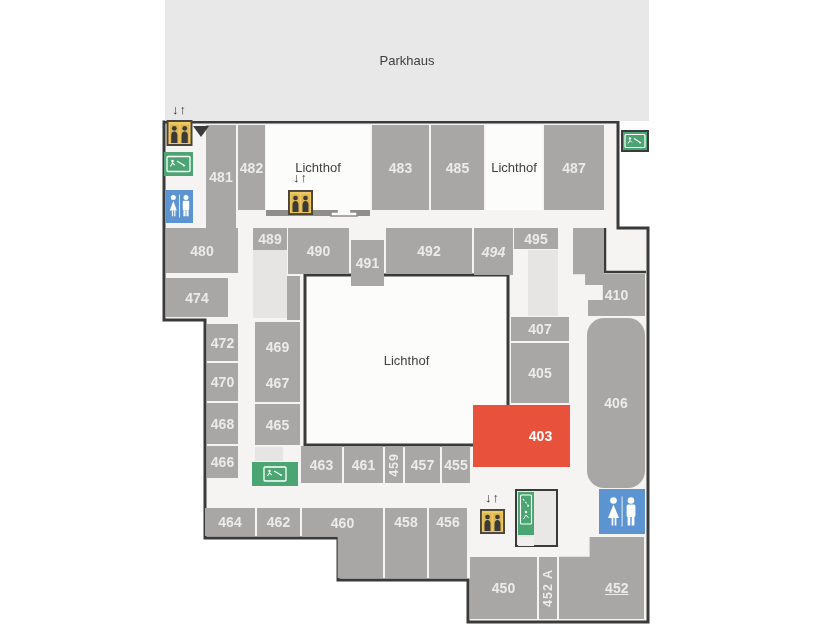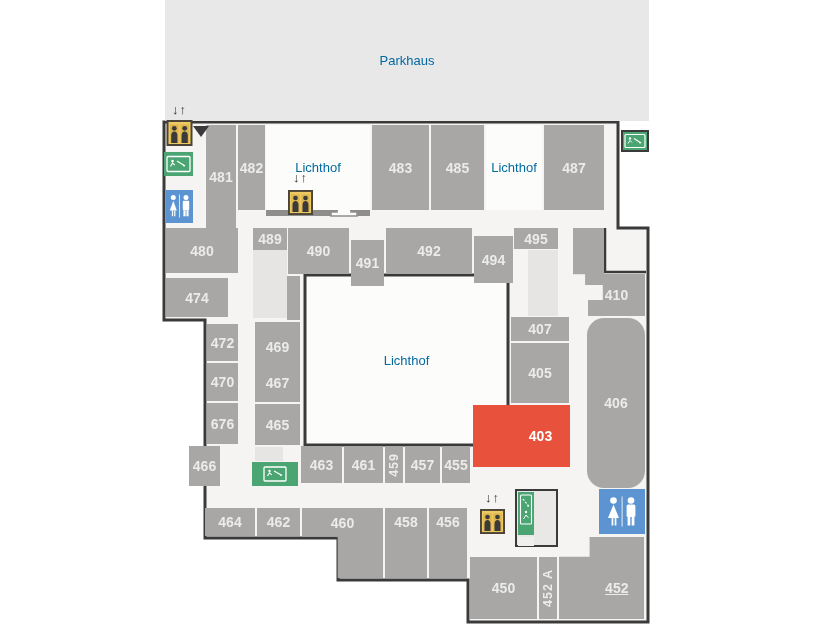"Parkhaus" .area-label { color: #0369a1 -> #404040 }
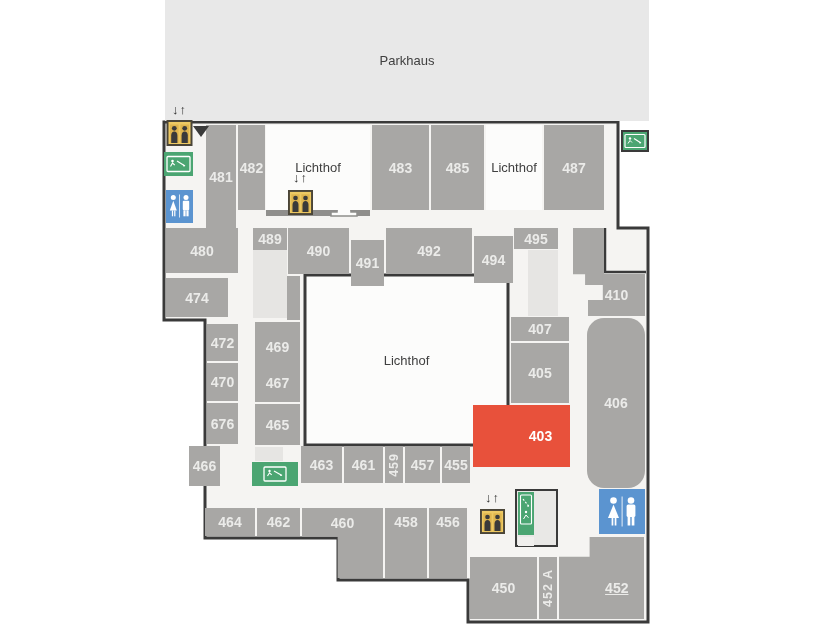"494" div.room { font-style: none -> italic; top: 236px -> 228px }
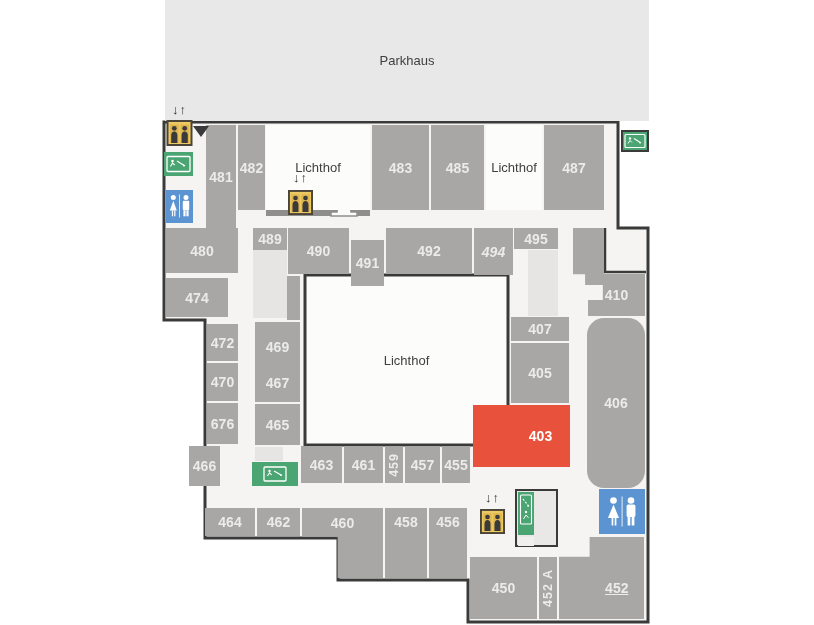"676" span { text: 676 -> 468 }
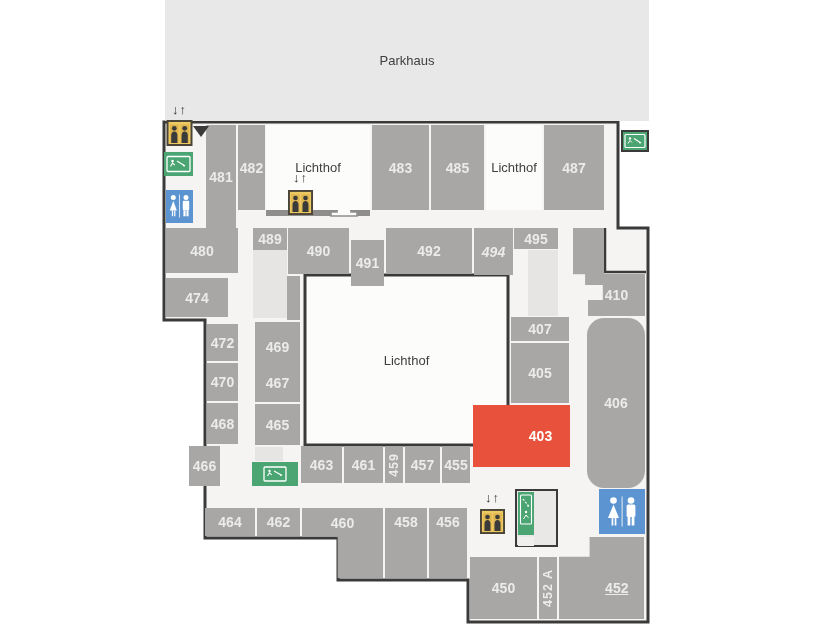"466" div.room { height: 40px -> 32px; left: 189px -> 207px }
